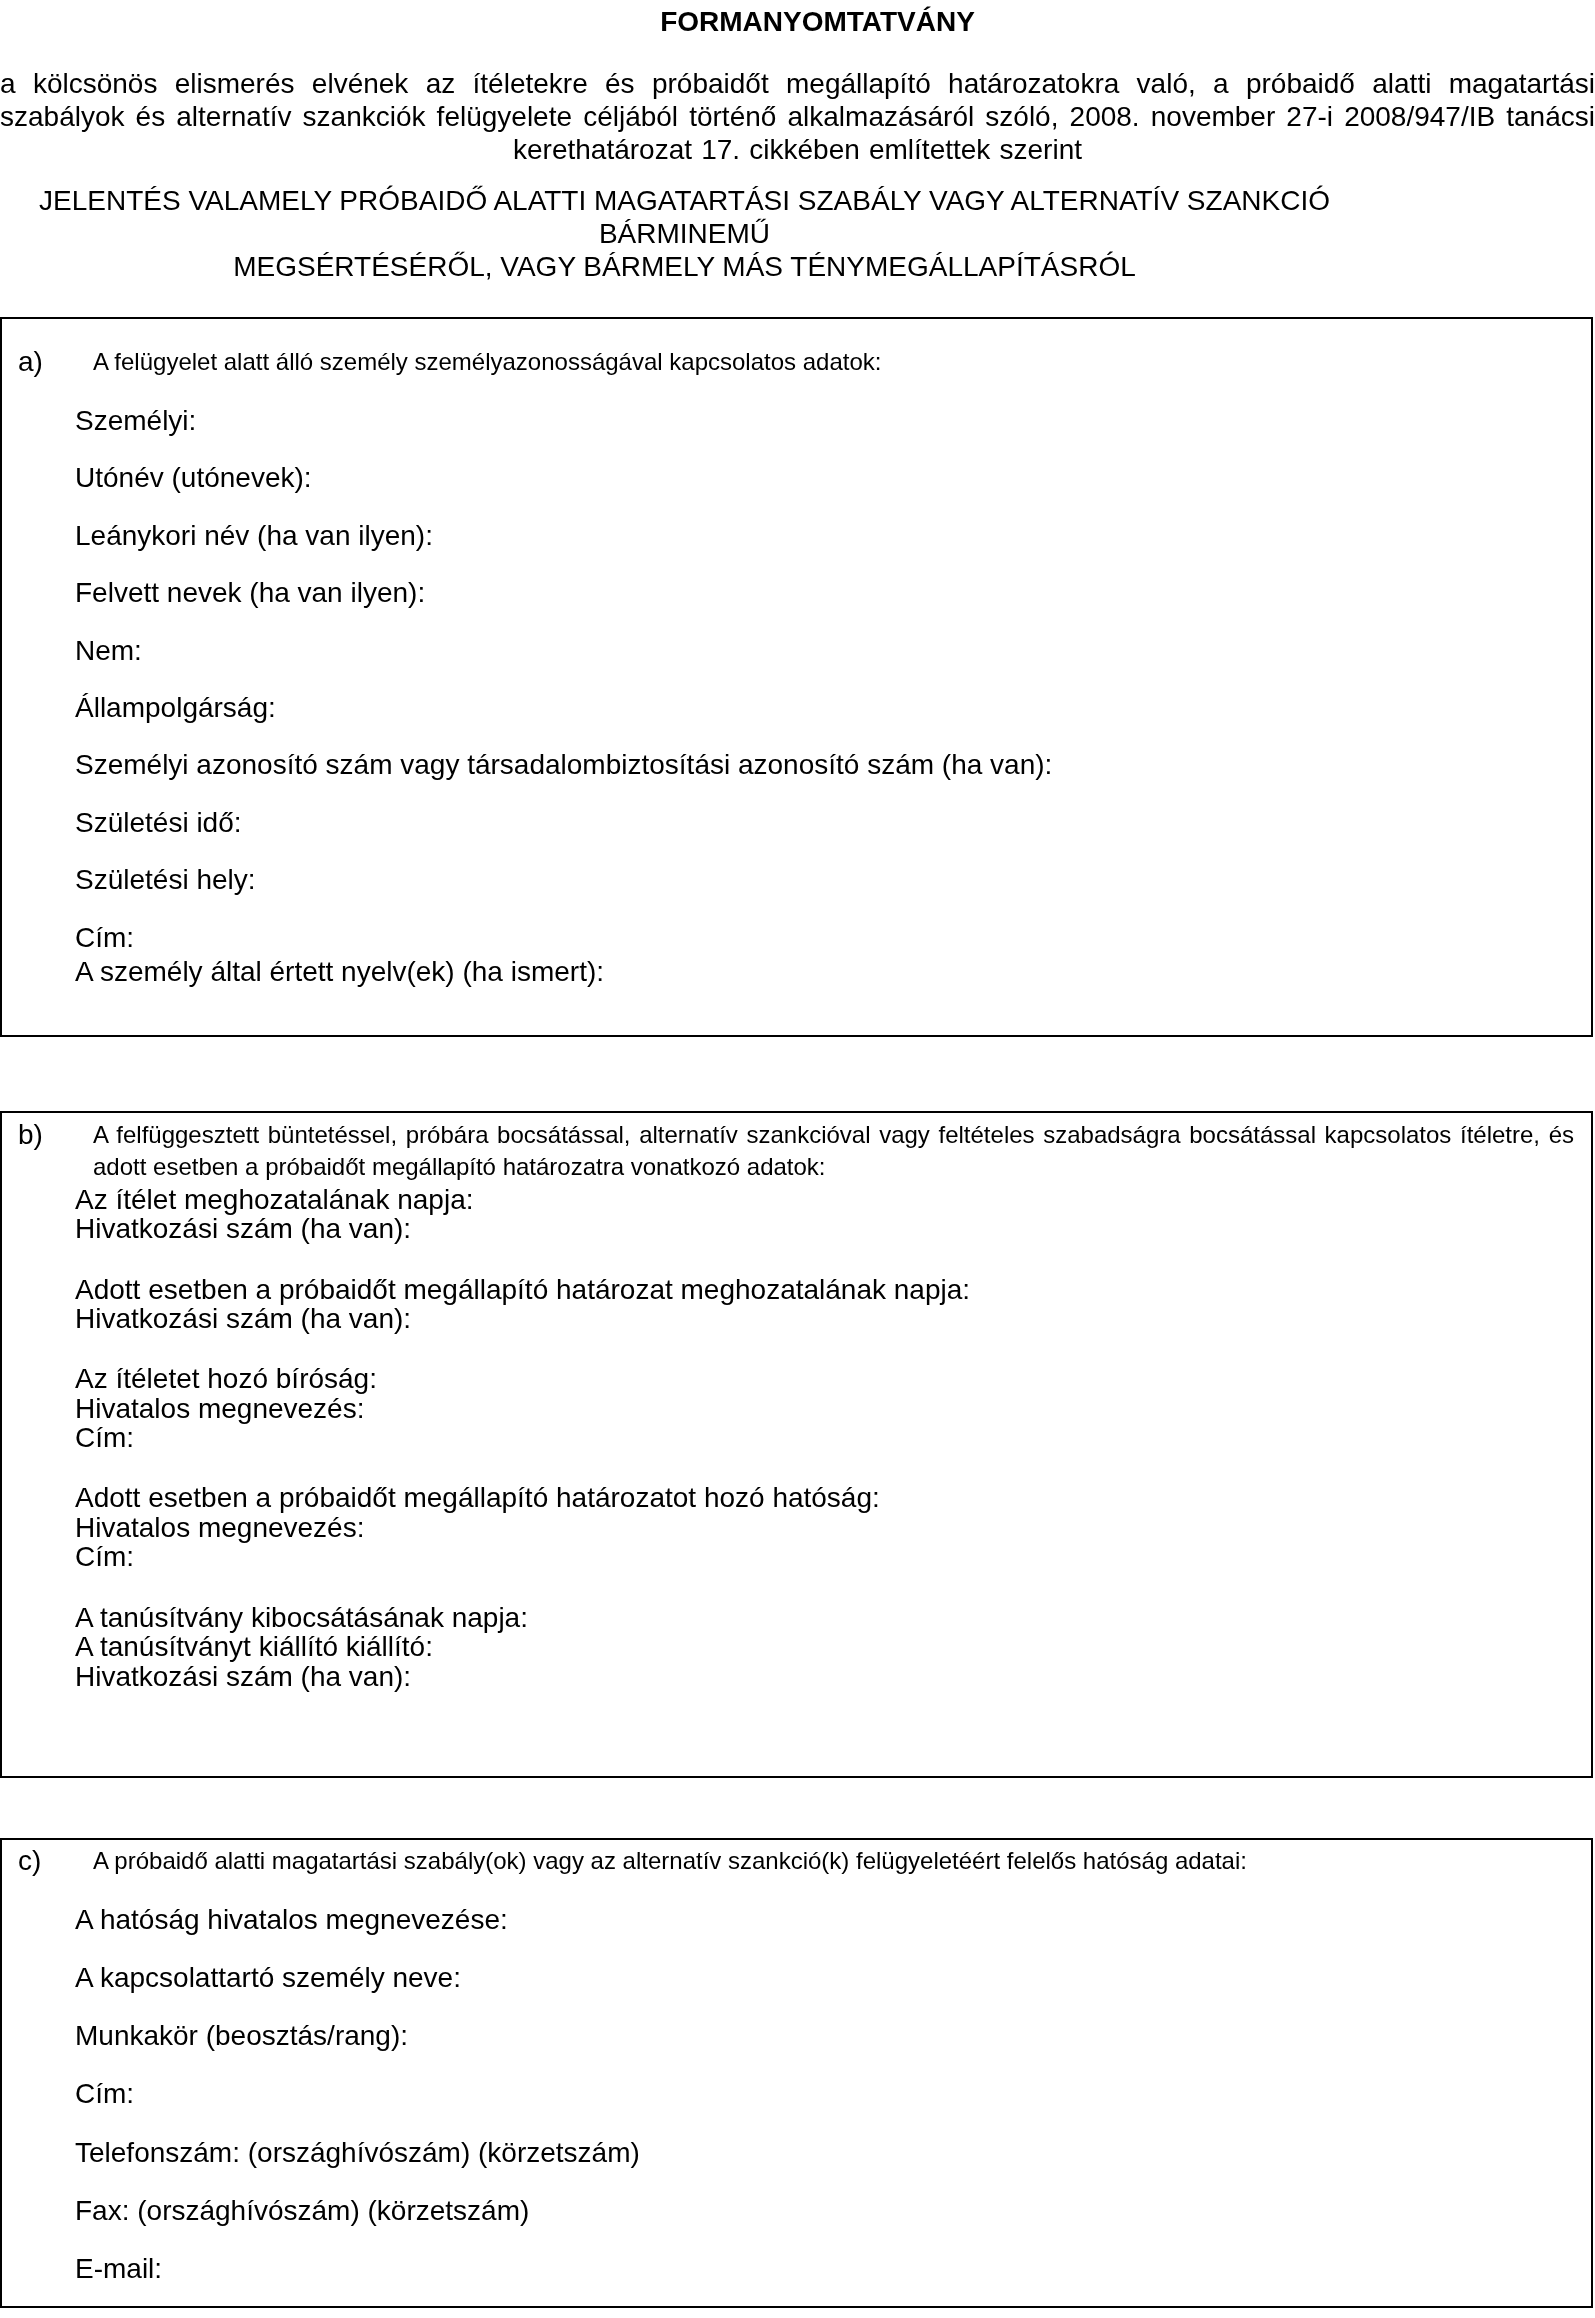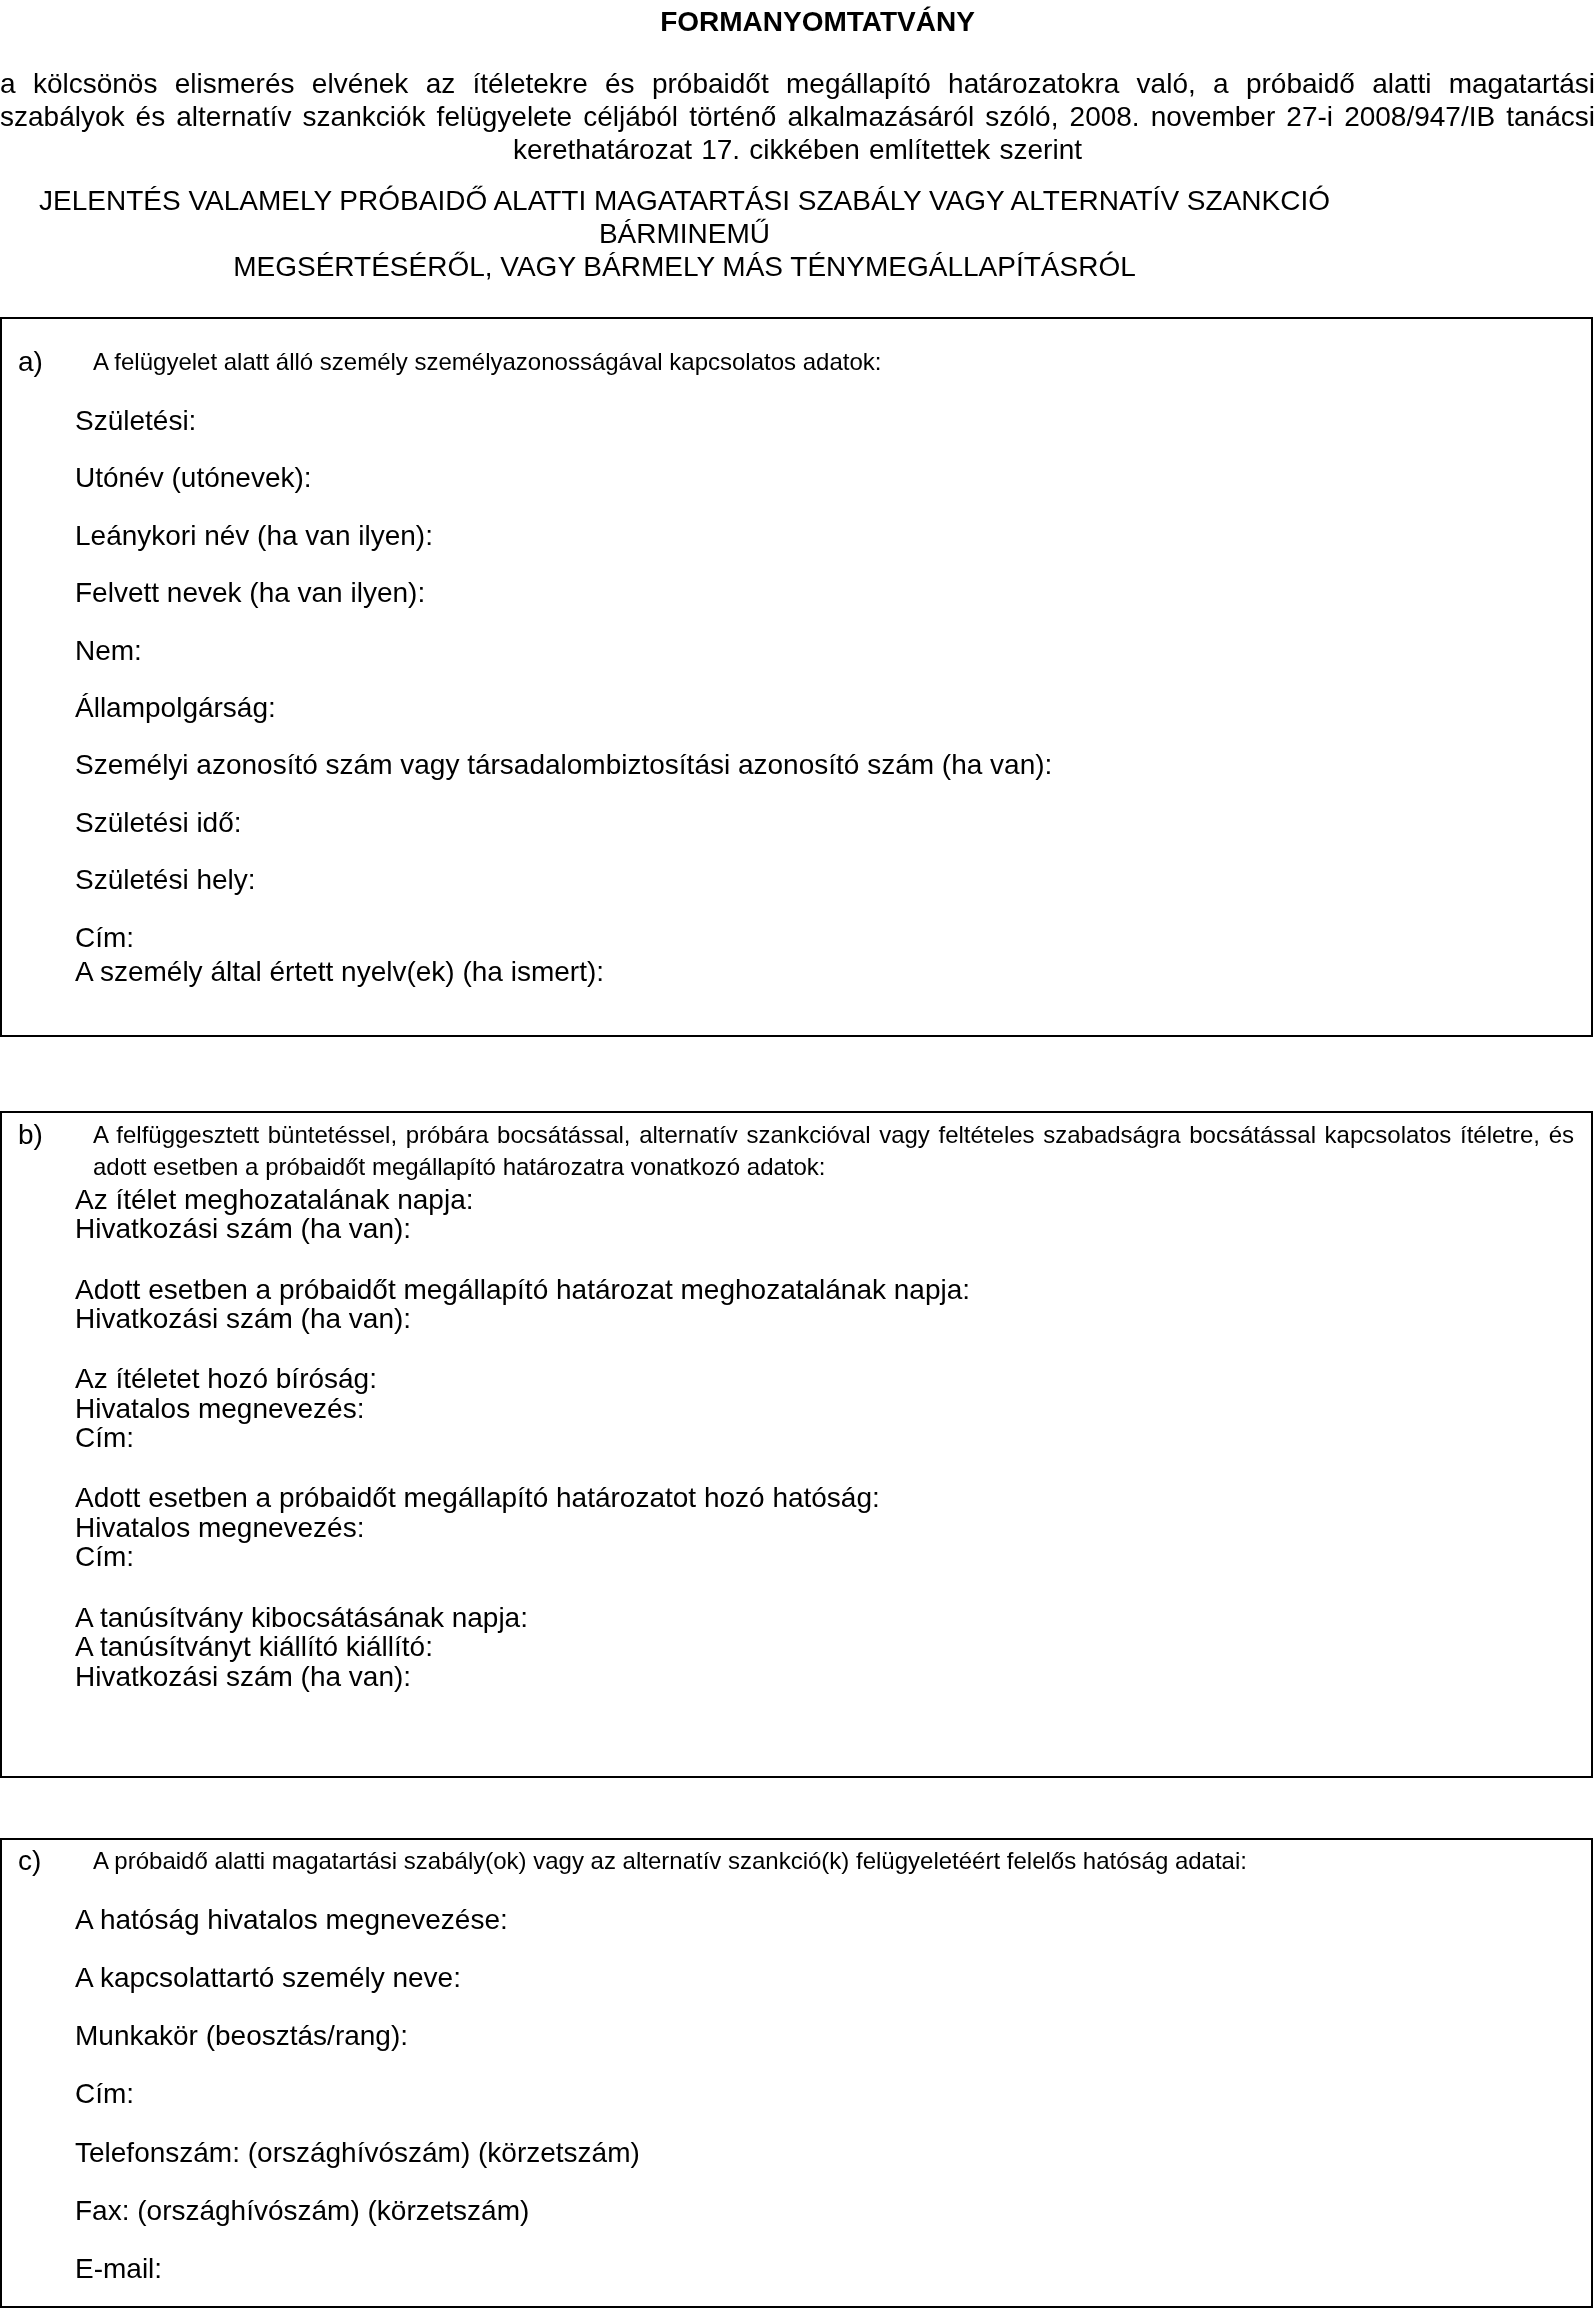"Születési:" div.row { text: Születési -> Személyi }
